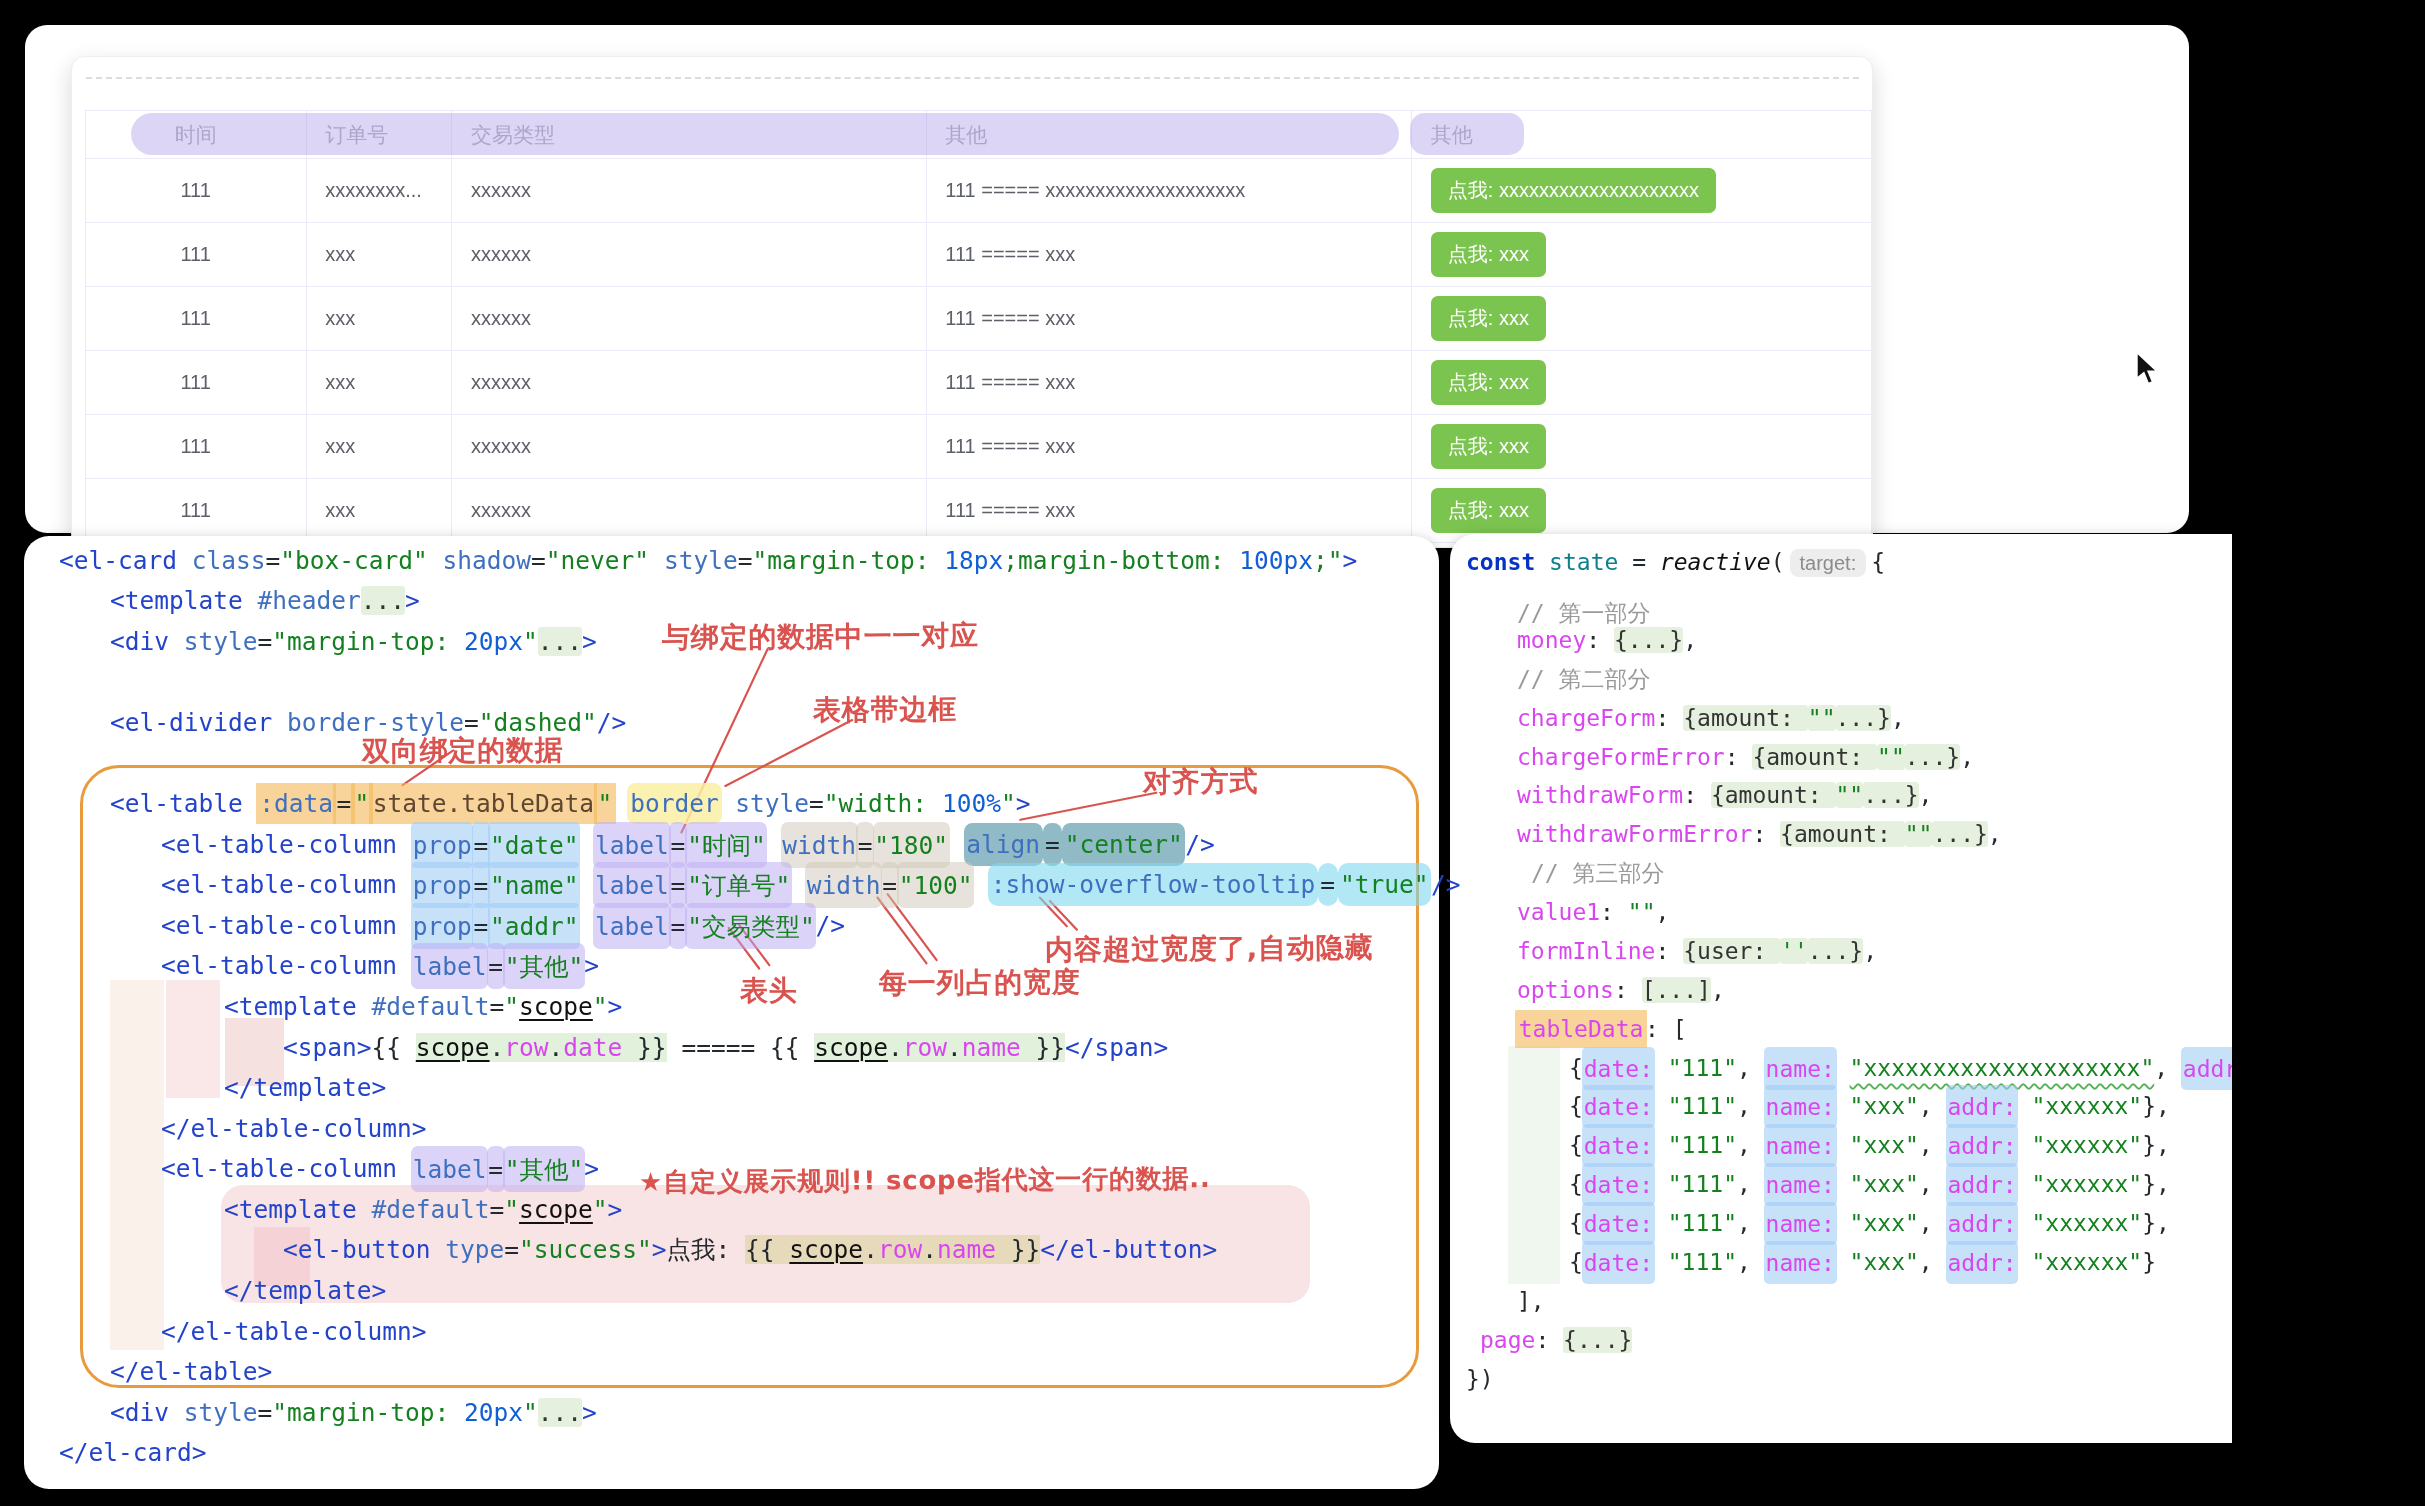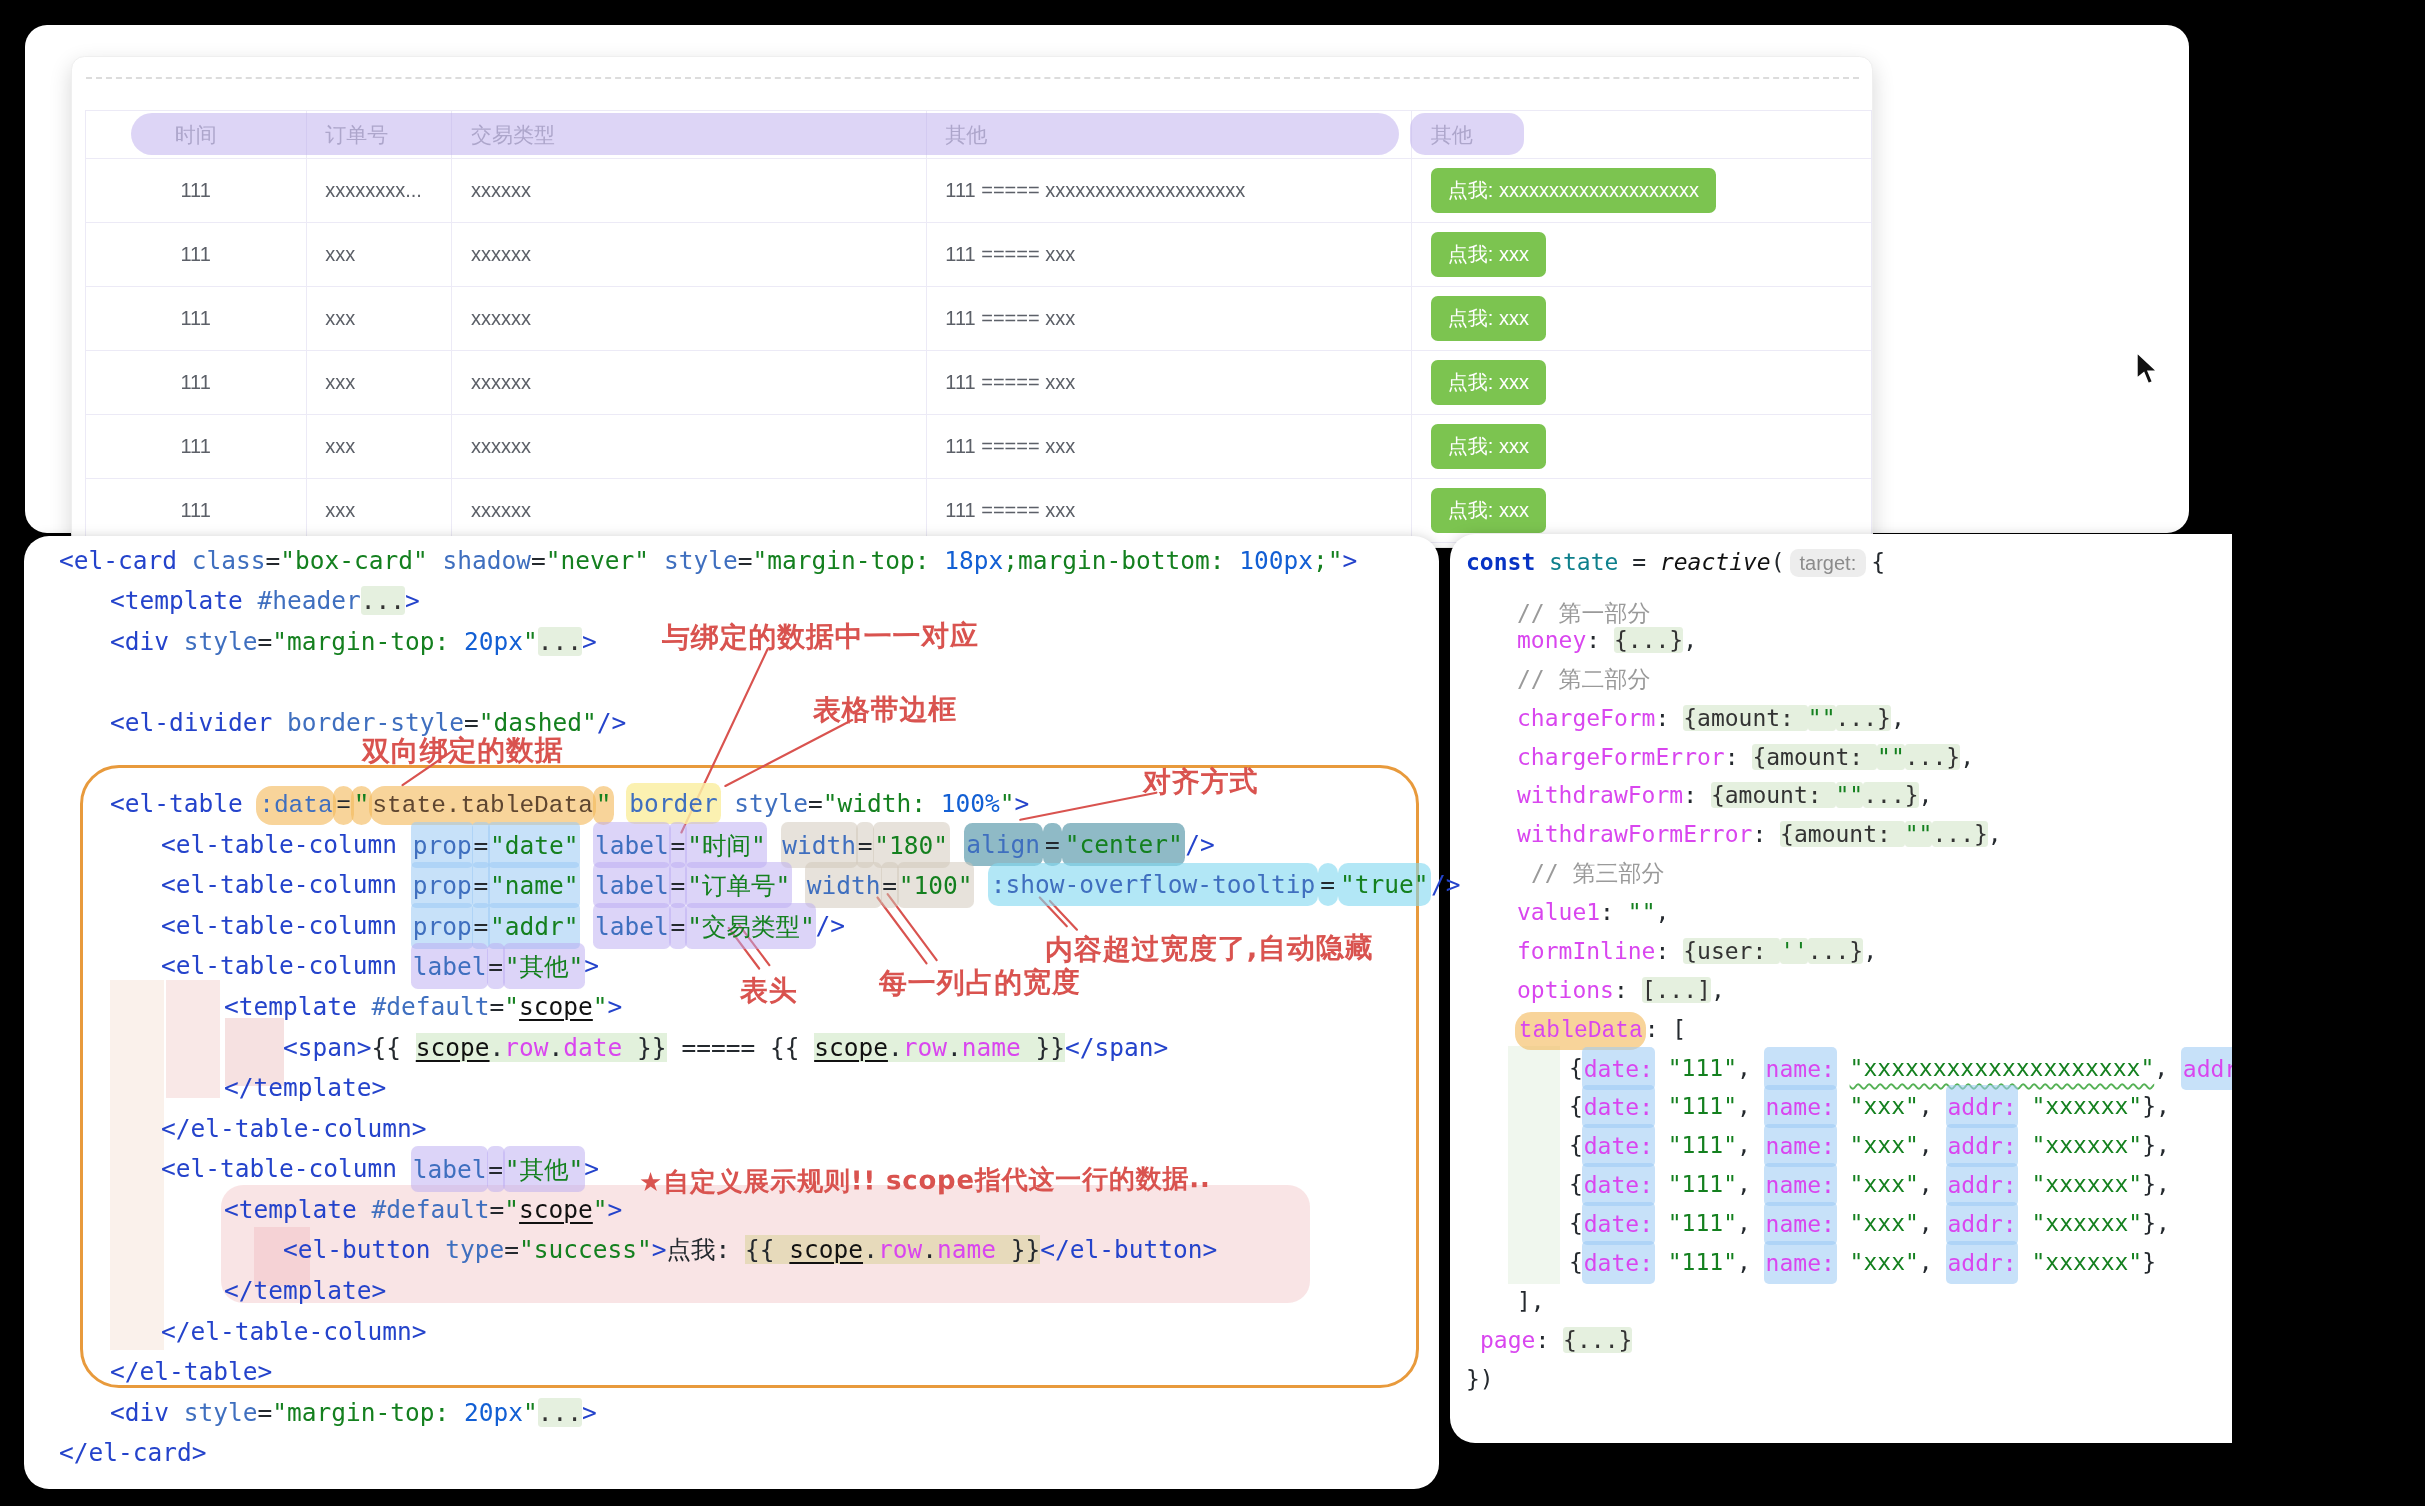":data" .hl-or { border-radius: 16px -> 1px; font-family: Liberation Mono, monospace -> none }
